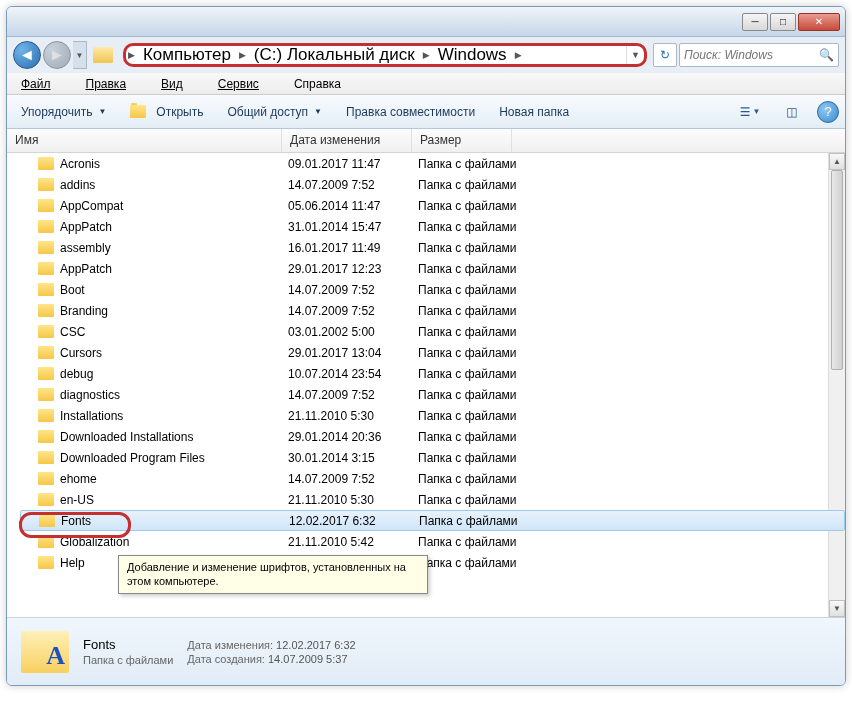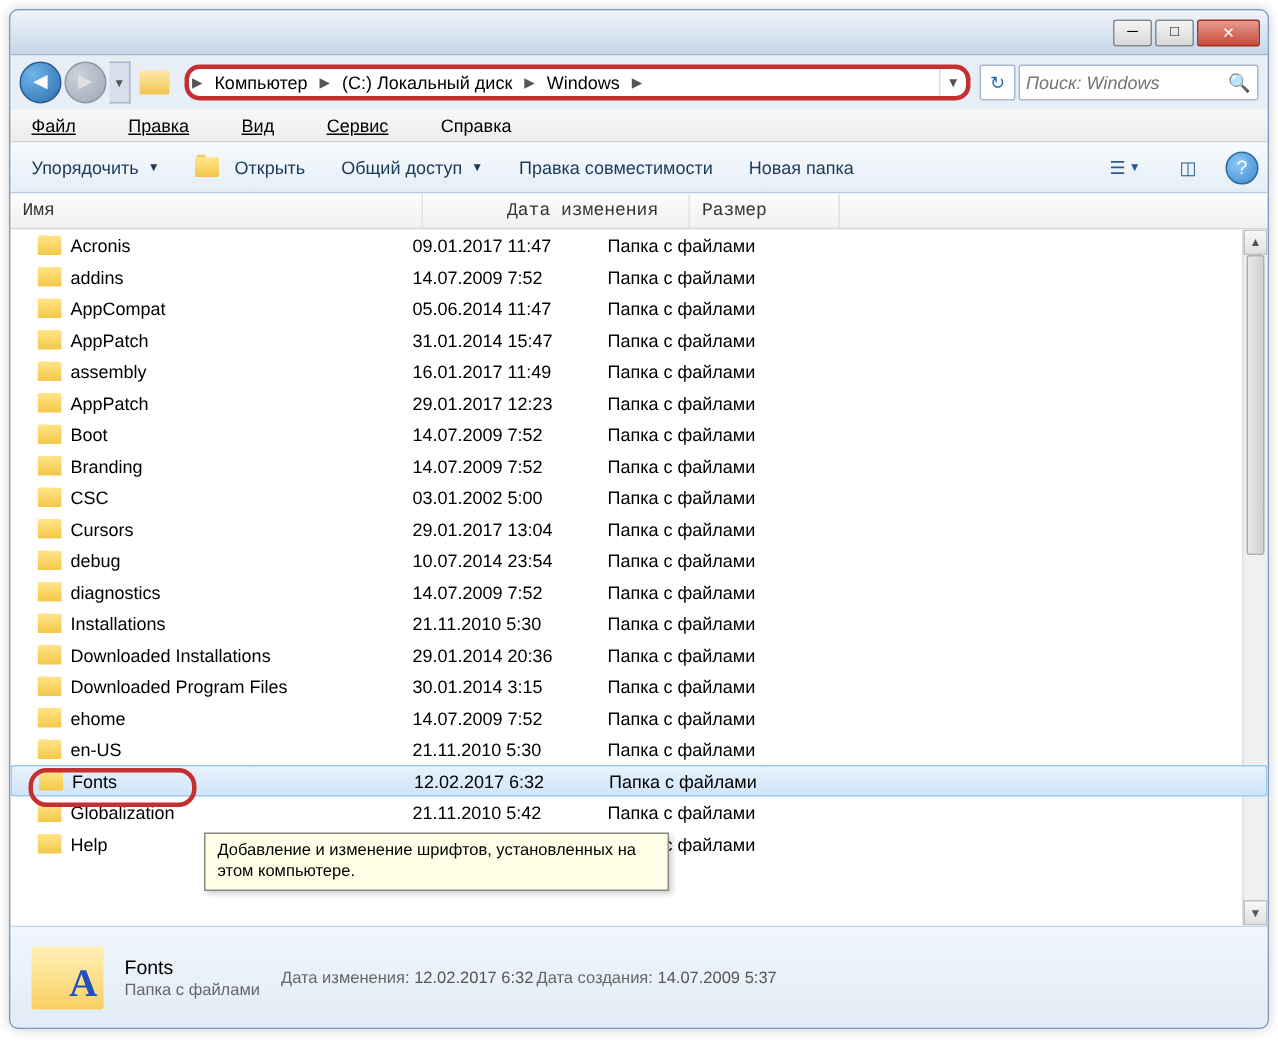"Компьютер" .crumb { font-size: 12px -> 17px }
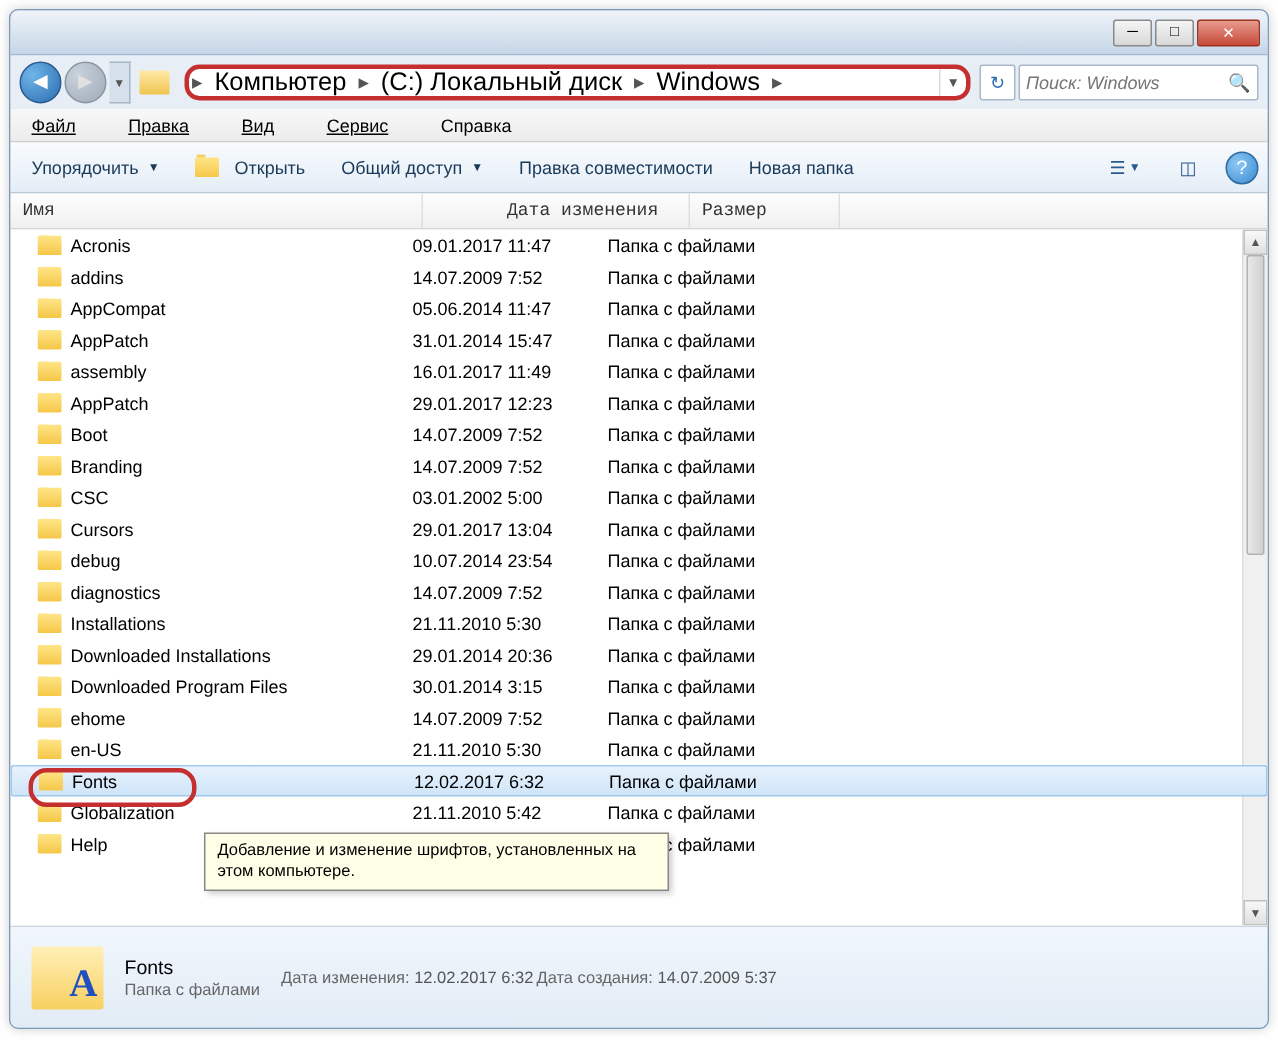"Имя" .col { font-family: Liberation Mono, monospace -> none }
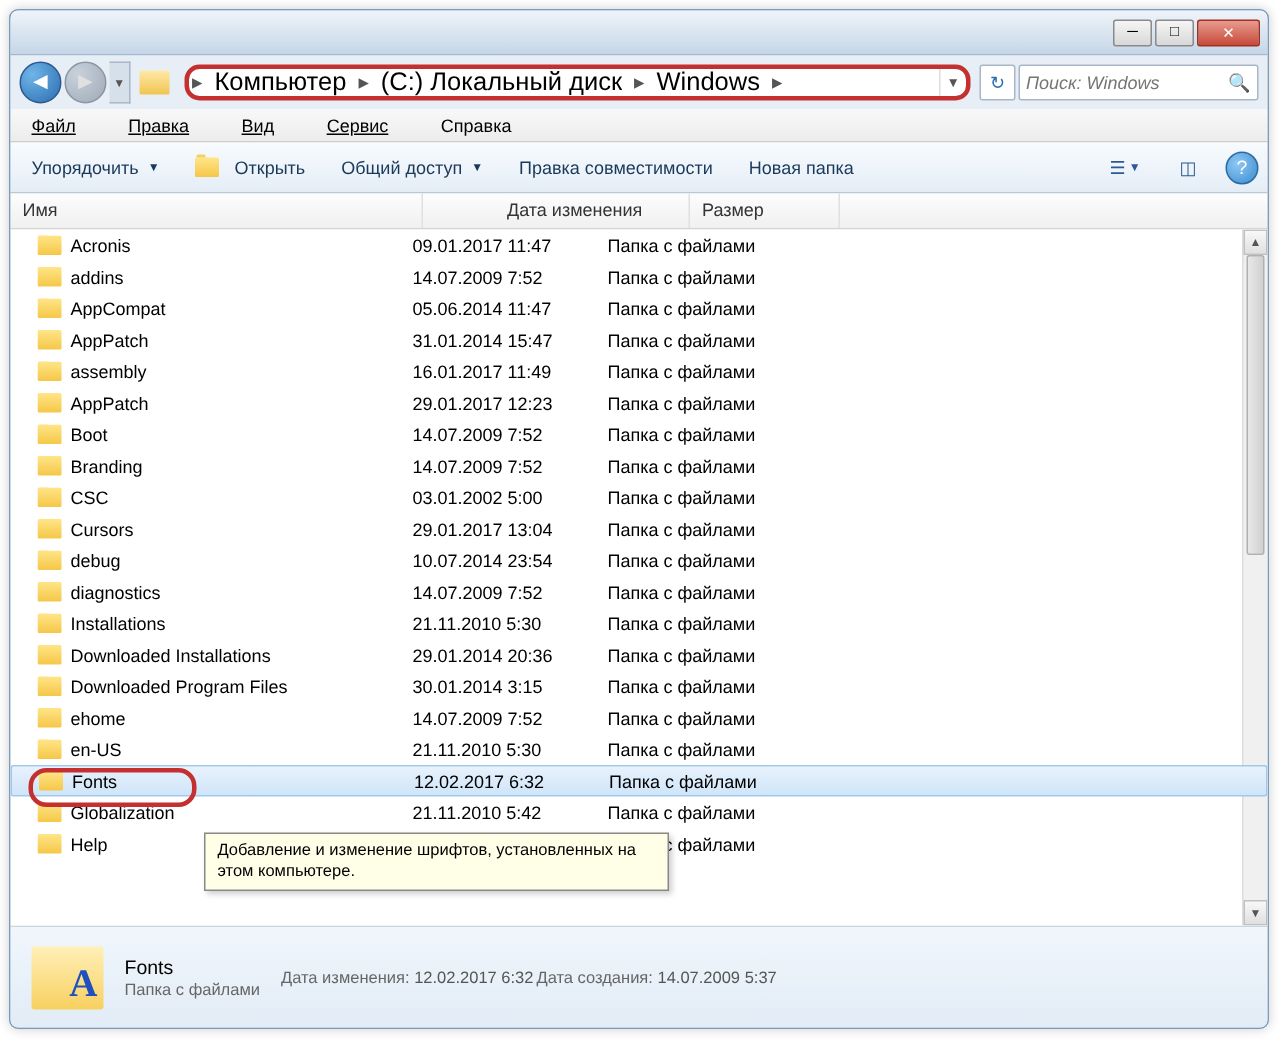"Дата изменения" .col.date { margin-left: 48px -> none }
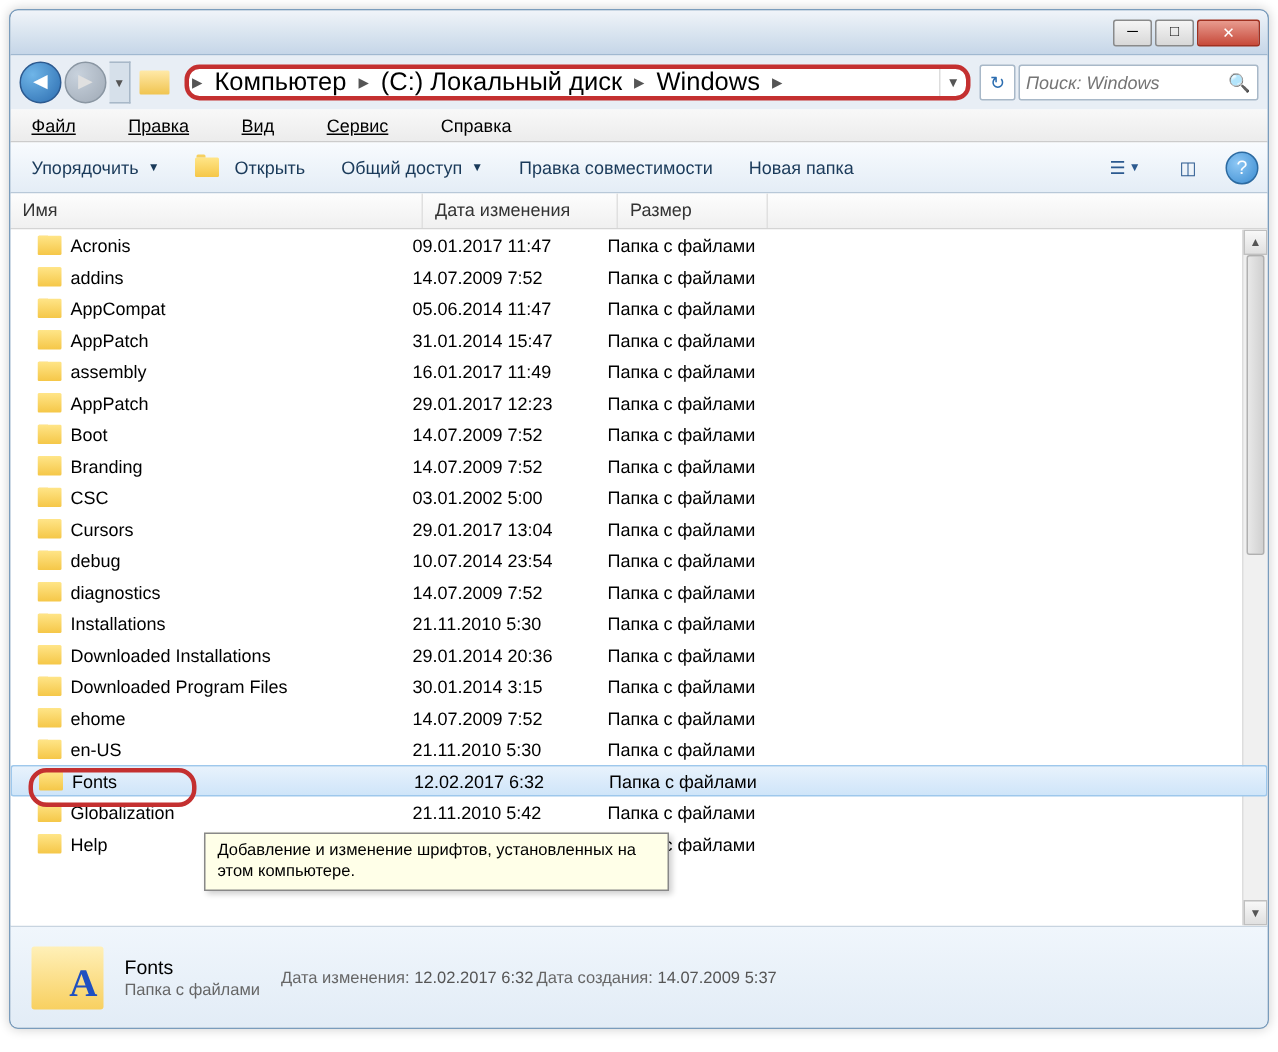"Acronis" .row { margin-left: none -> 13px }
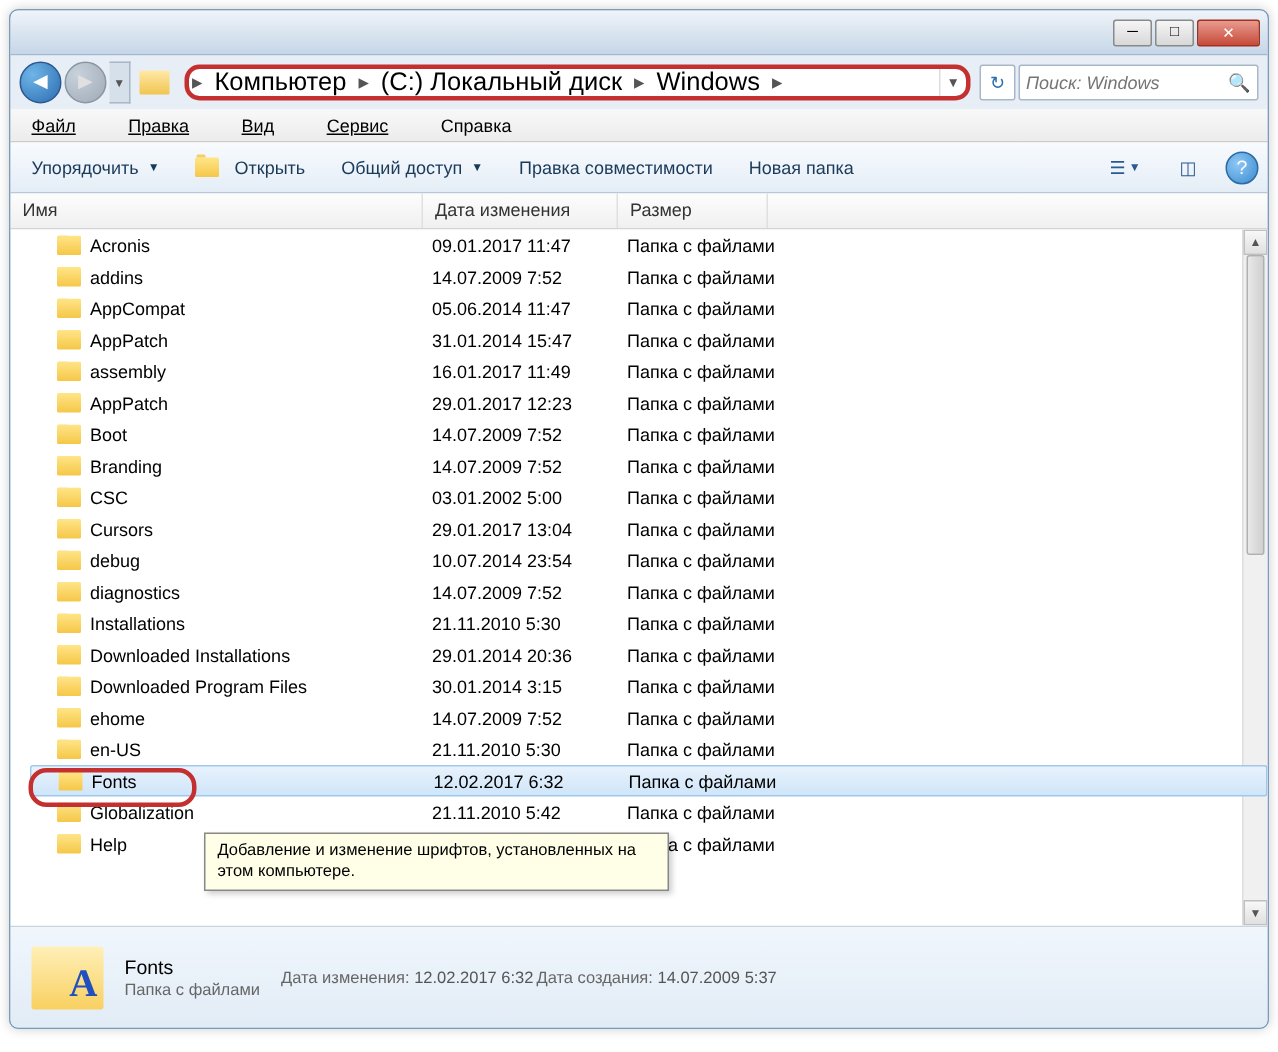"Добавление и изменение шрифтов," .tooltip { left: 136px -> 118px }
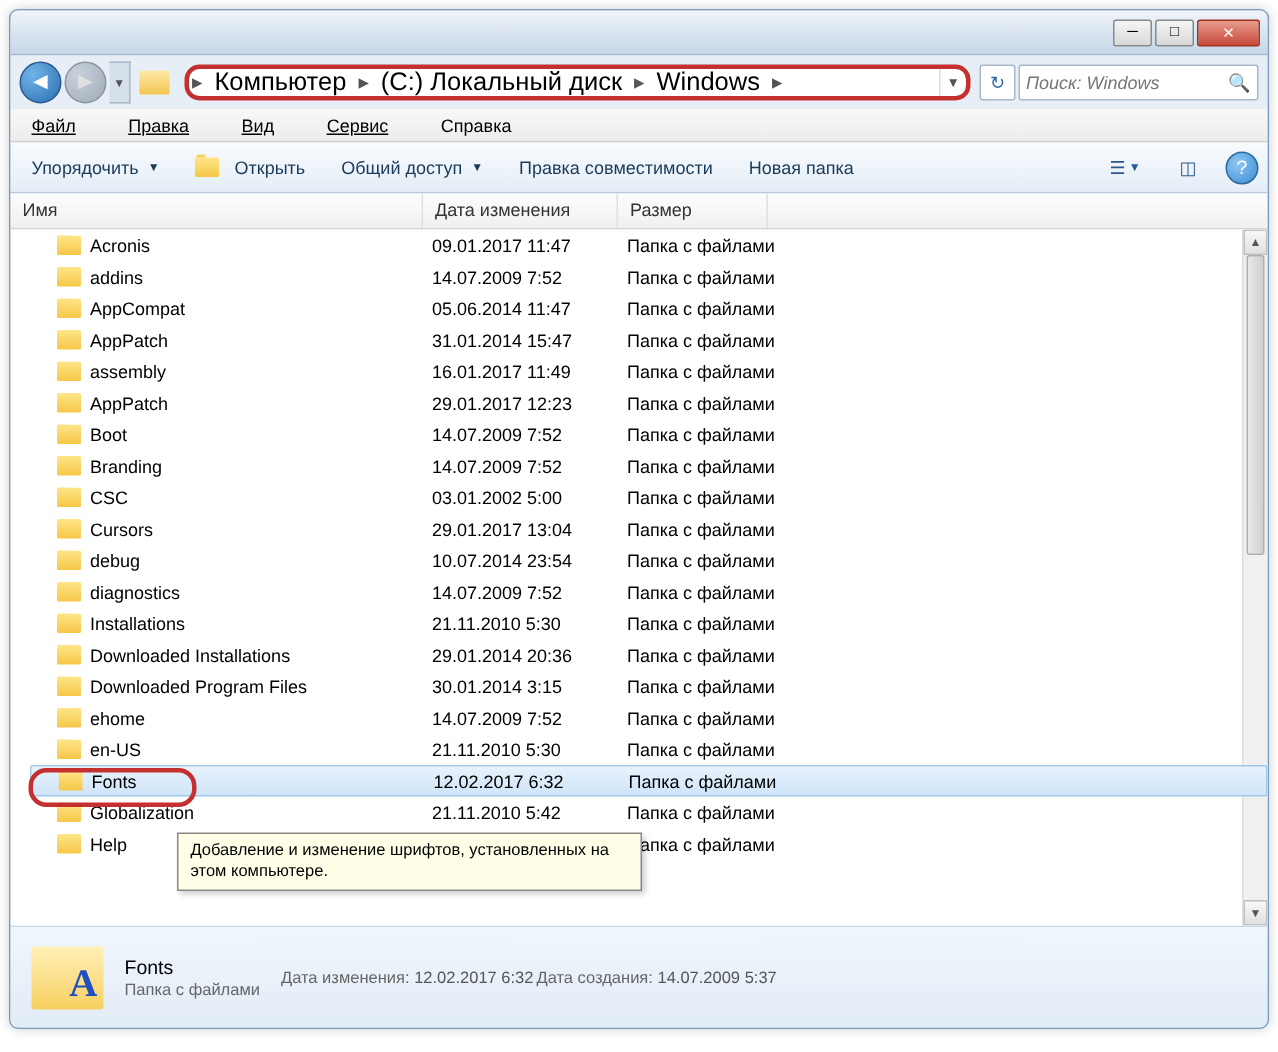"Дата изменения: 12.02.2017 6:32" .details-meta { flex-direction: row -> column }
